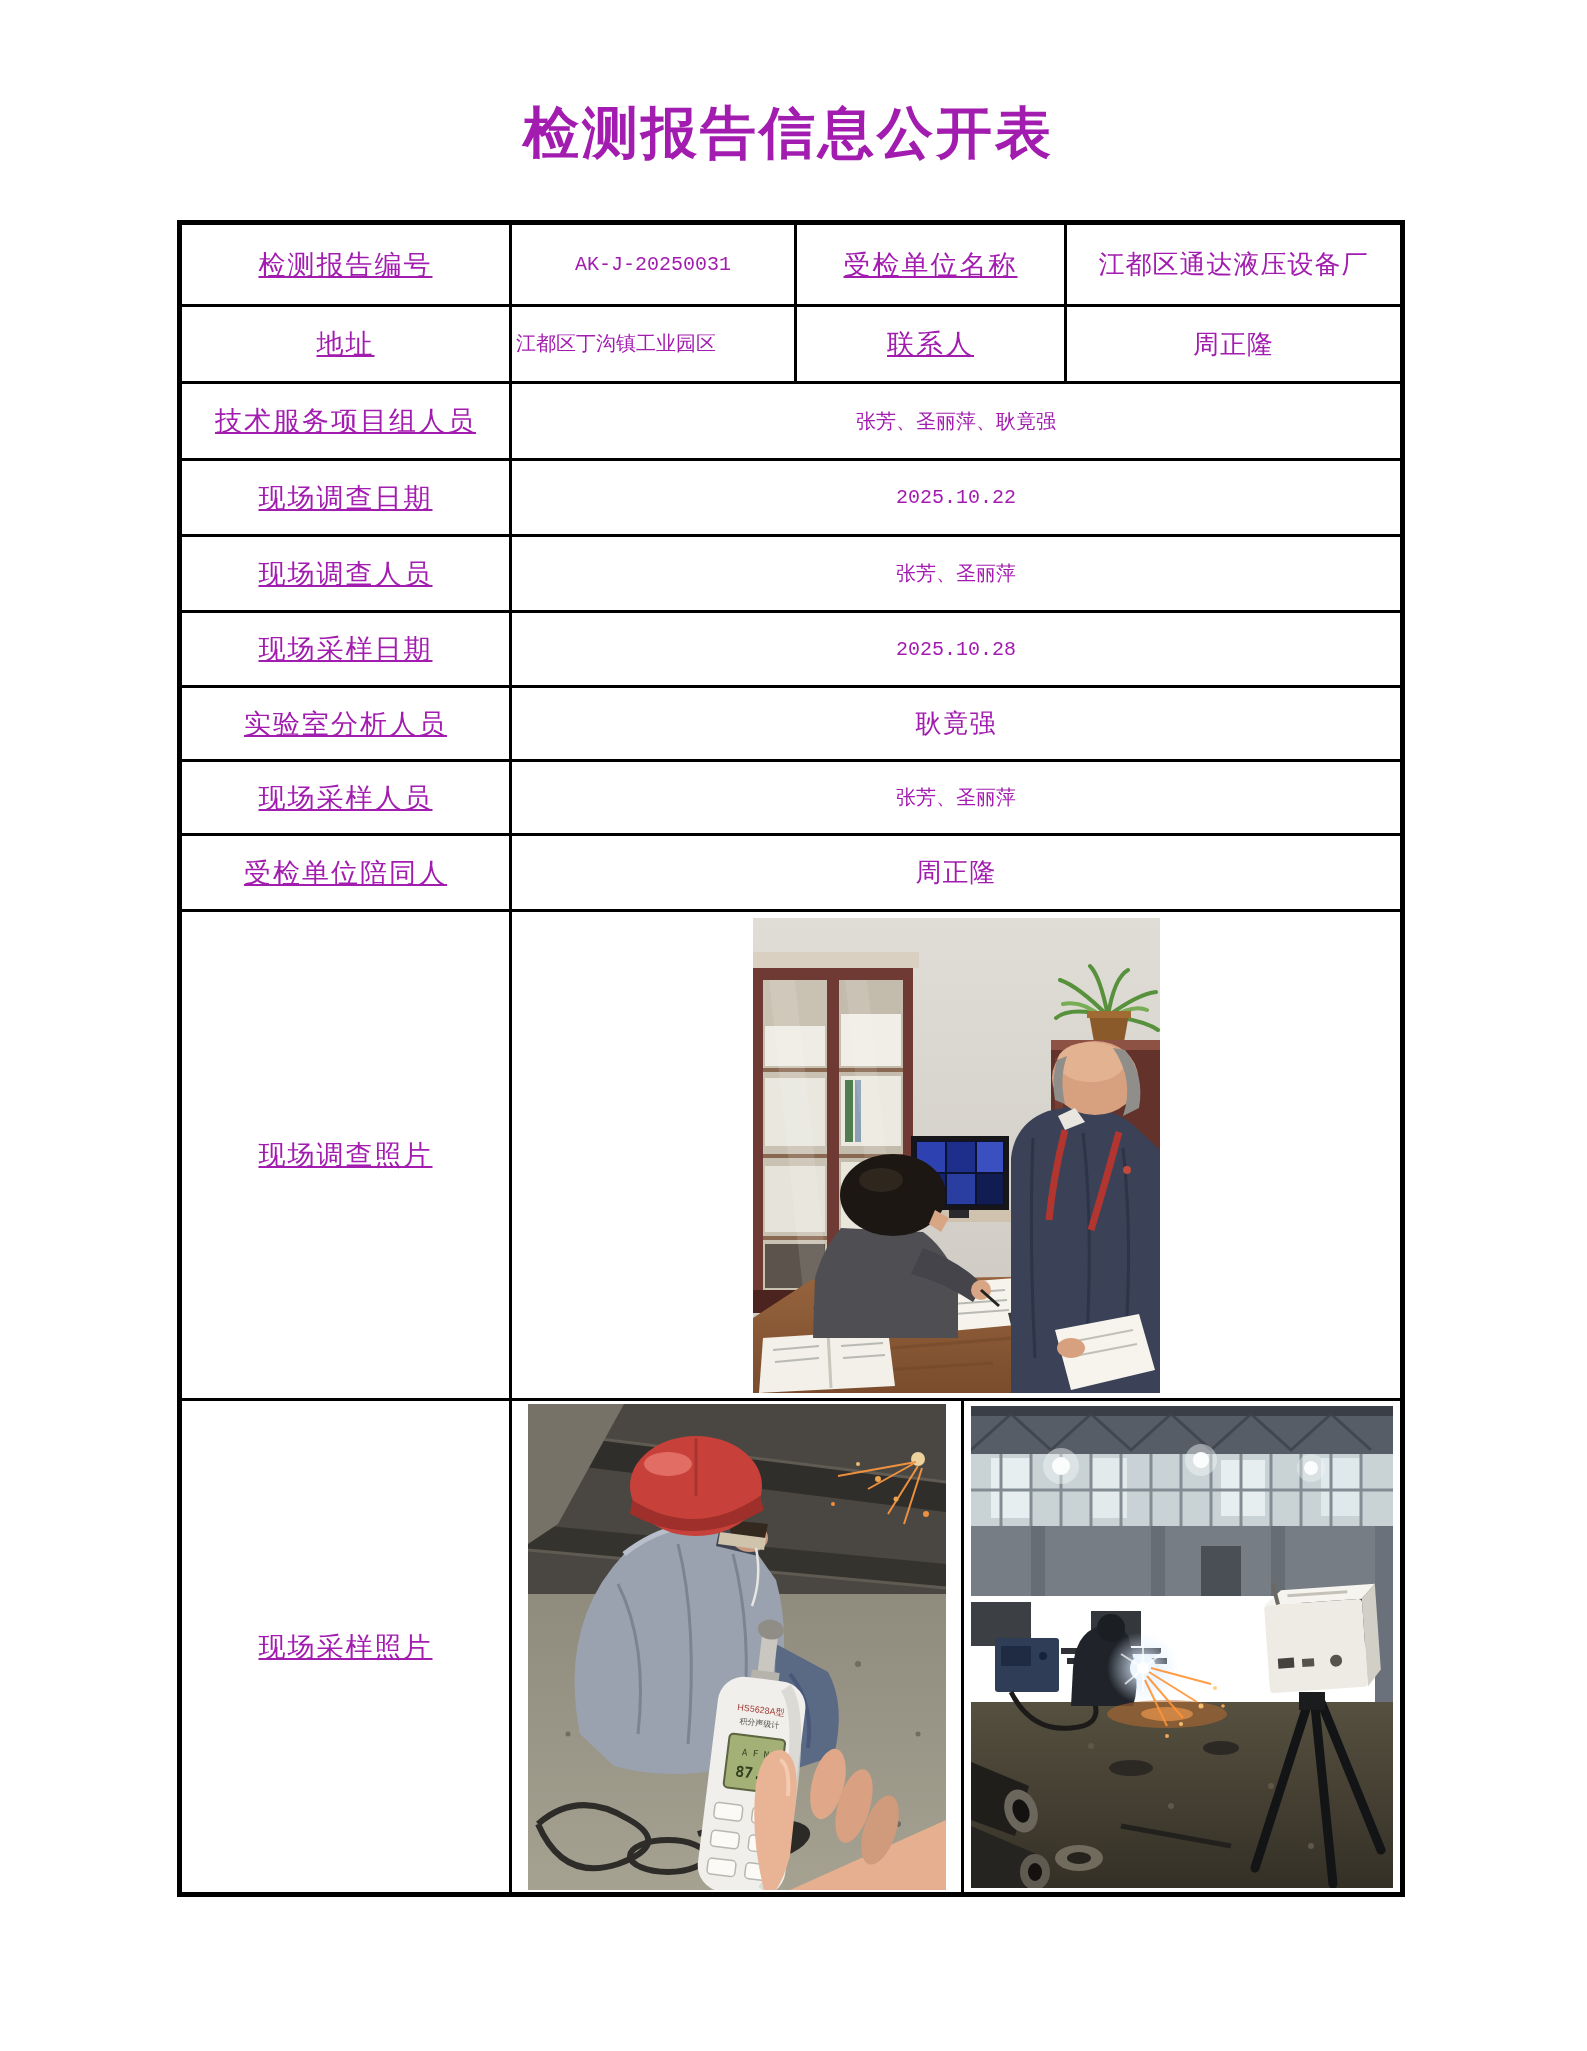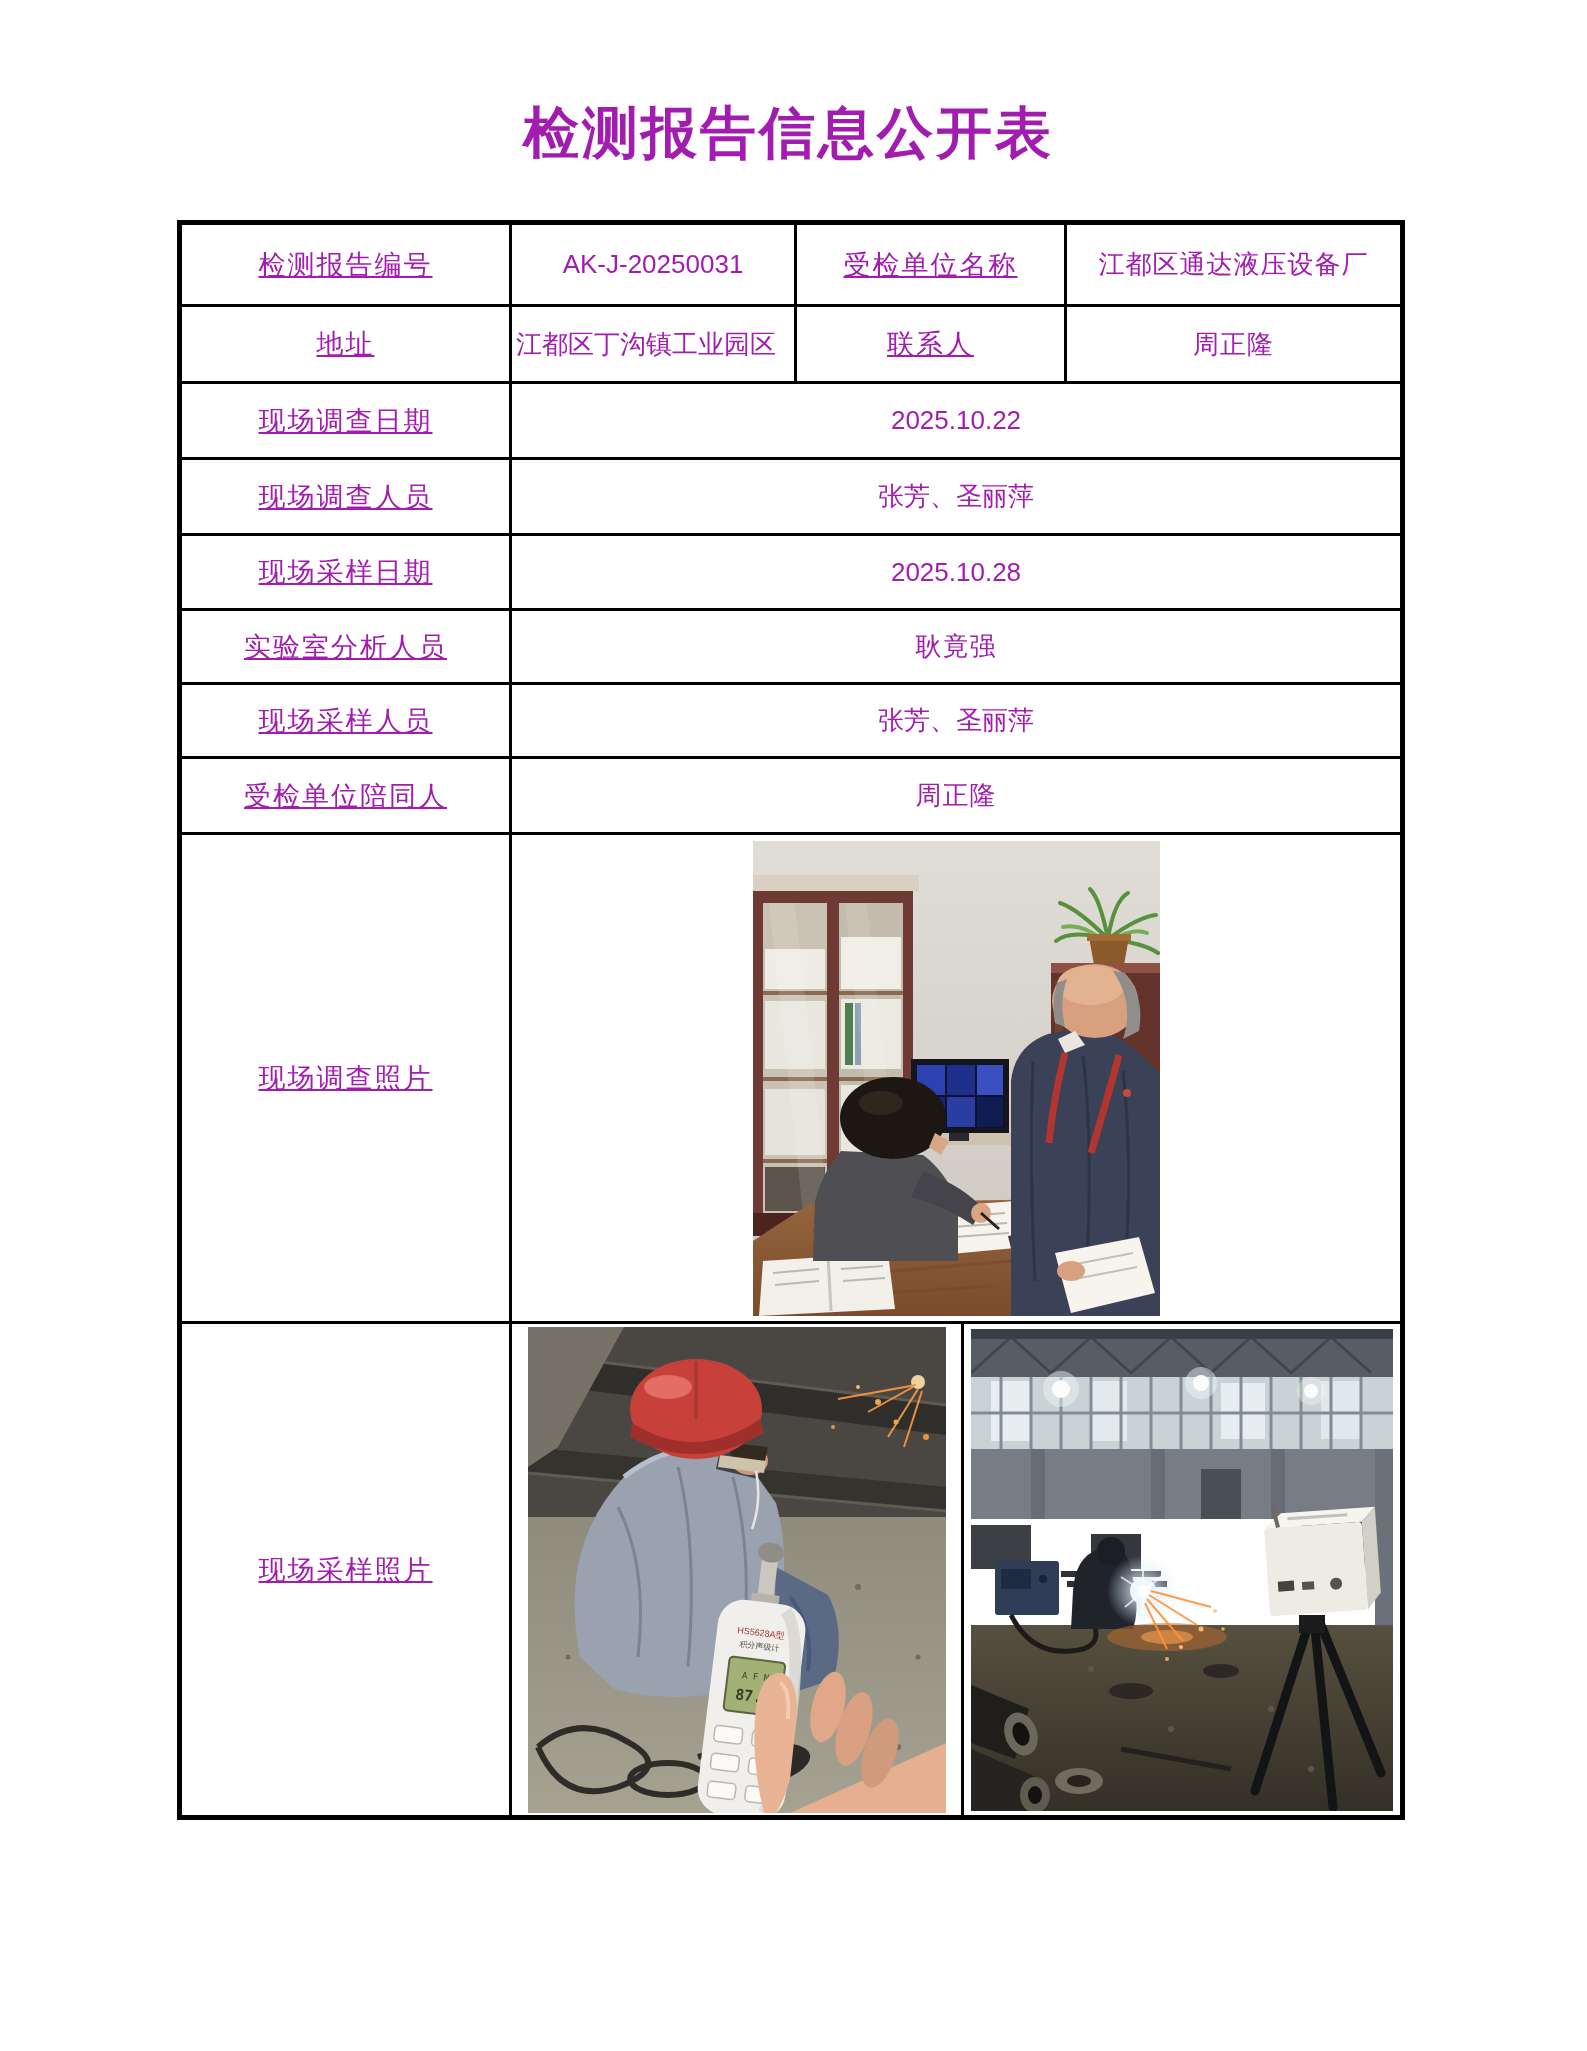"AK-J-20250031" .val-sans { font-family: Liberation Sans, sans-serif -> Liberation Mono, monospace; font-size: 26px -> 20px }
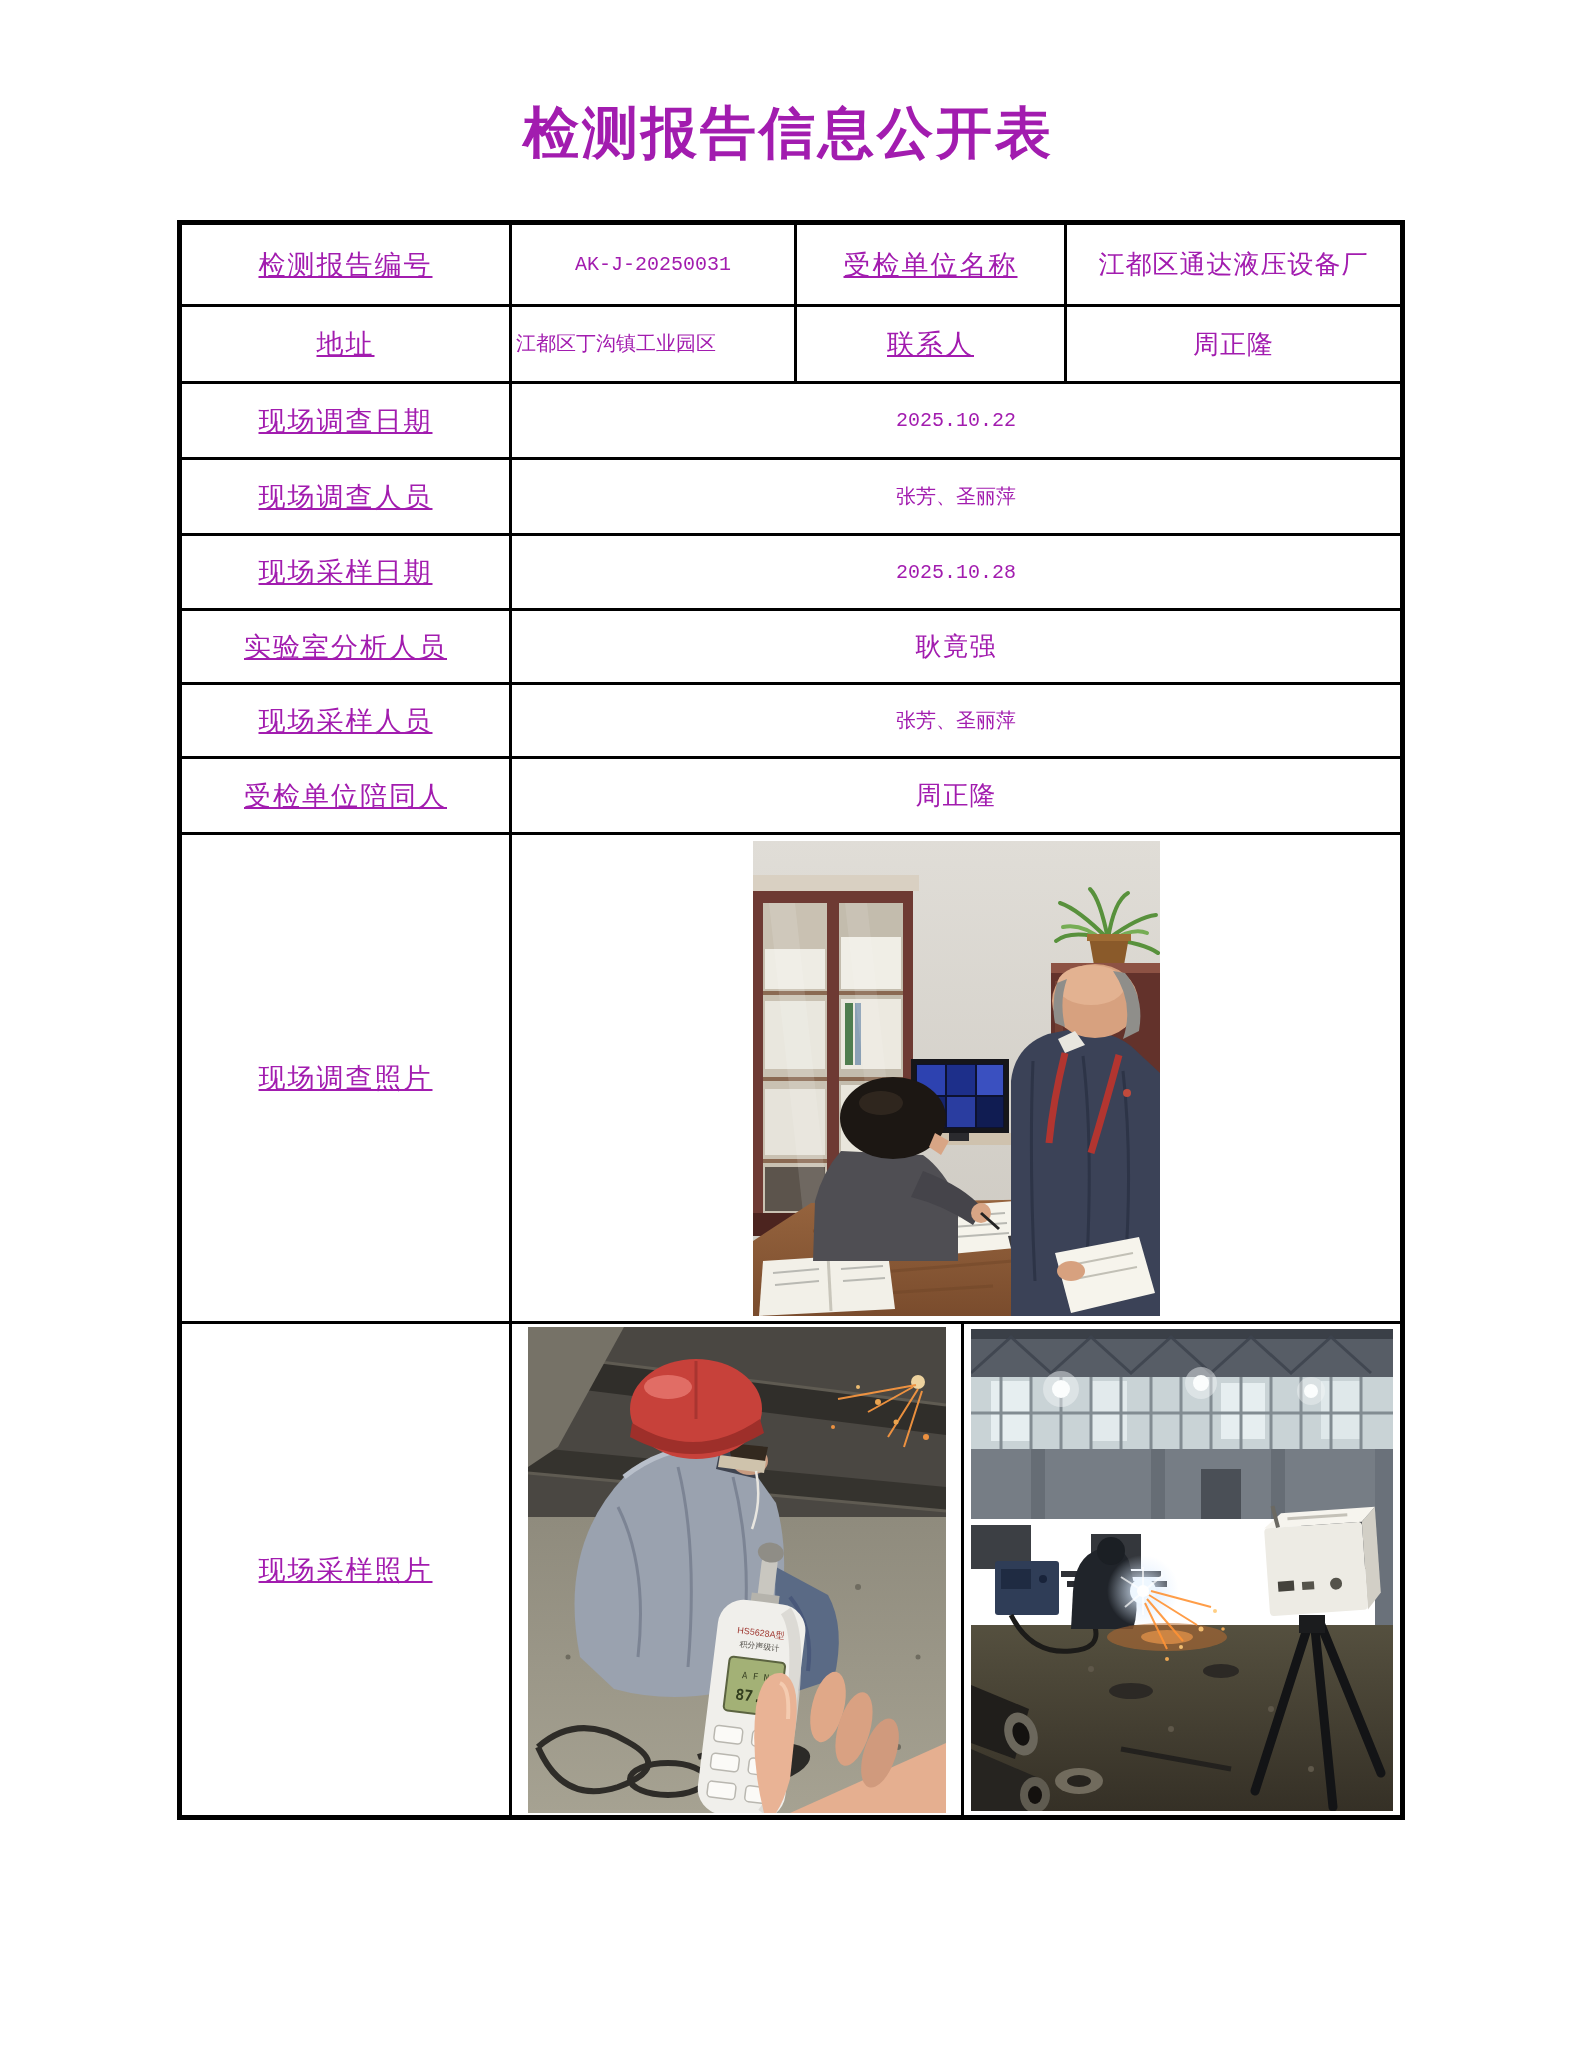"技术服务项目组人员" tr.h77 { html: none -> <tr> <td>技术服务项目组人员</td> <td>张芳、圣丽萍、耿竟强</td> </tr> }
